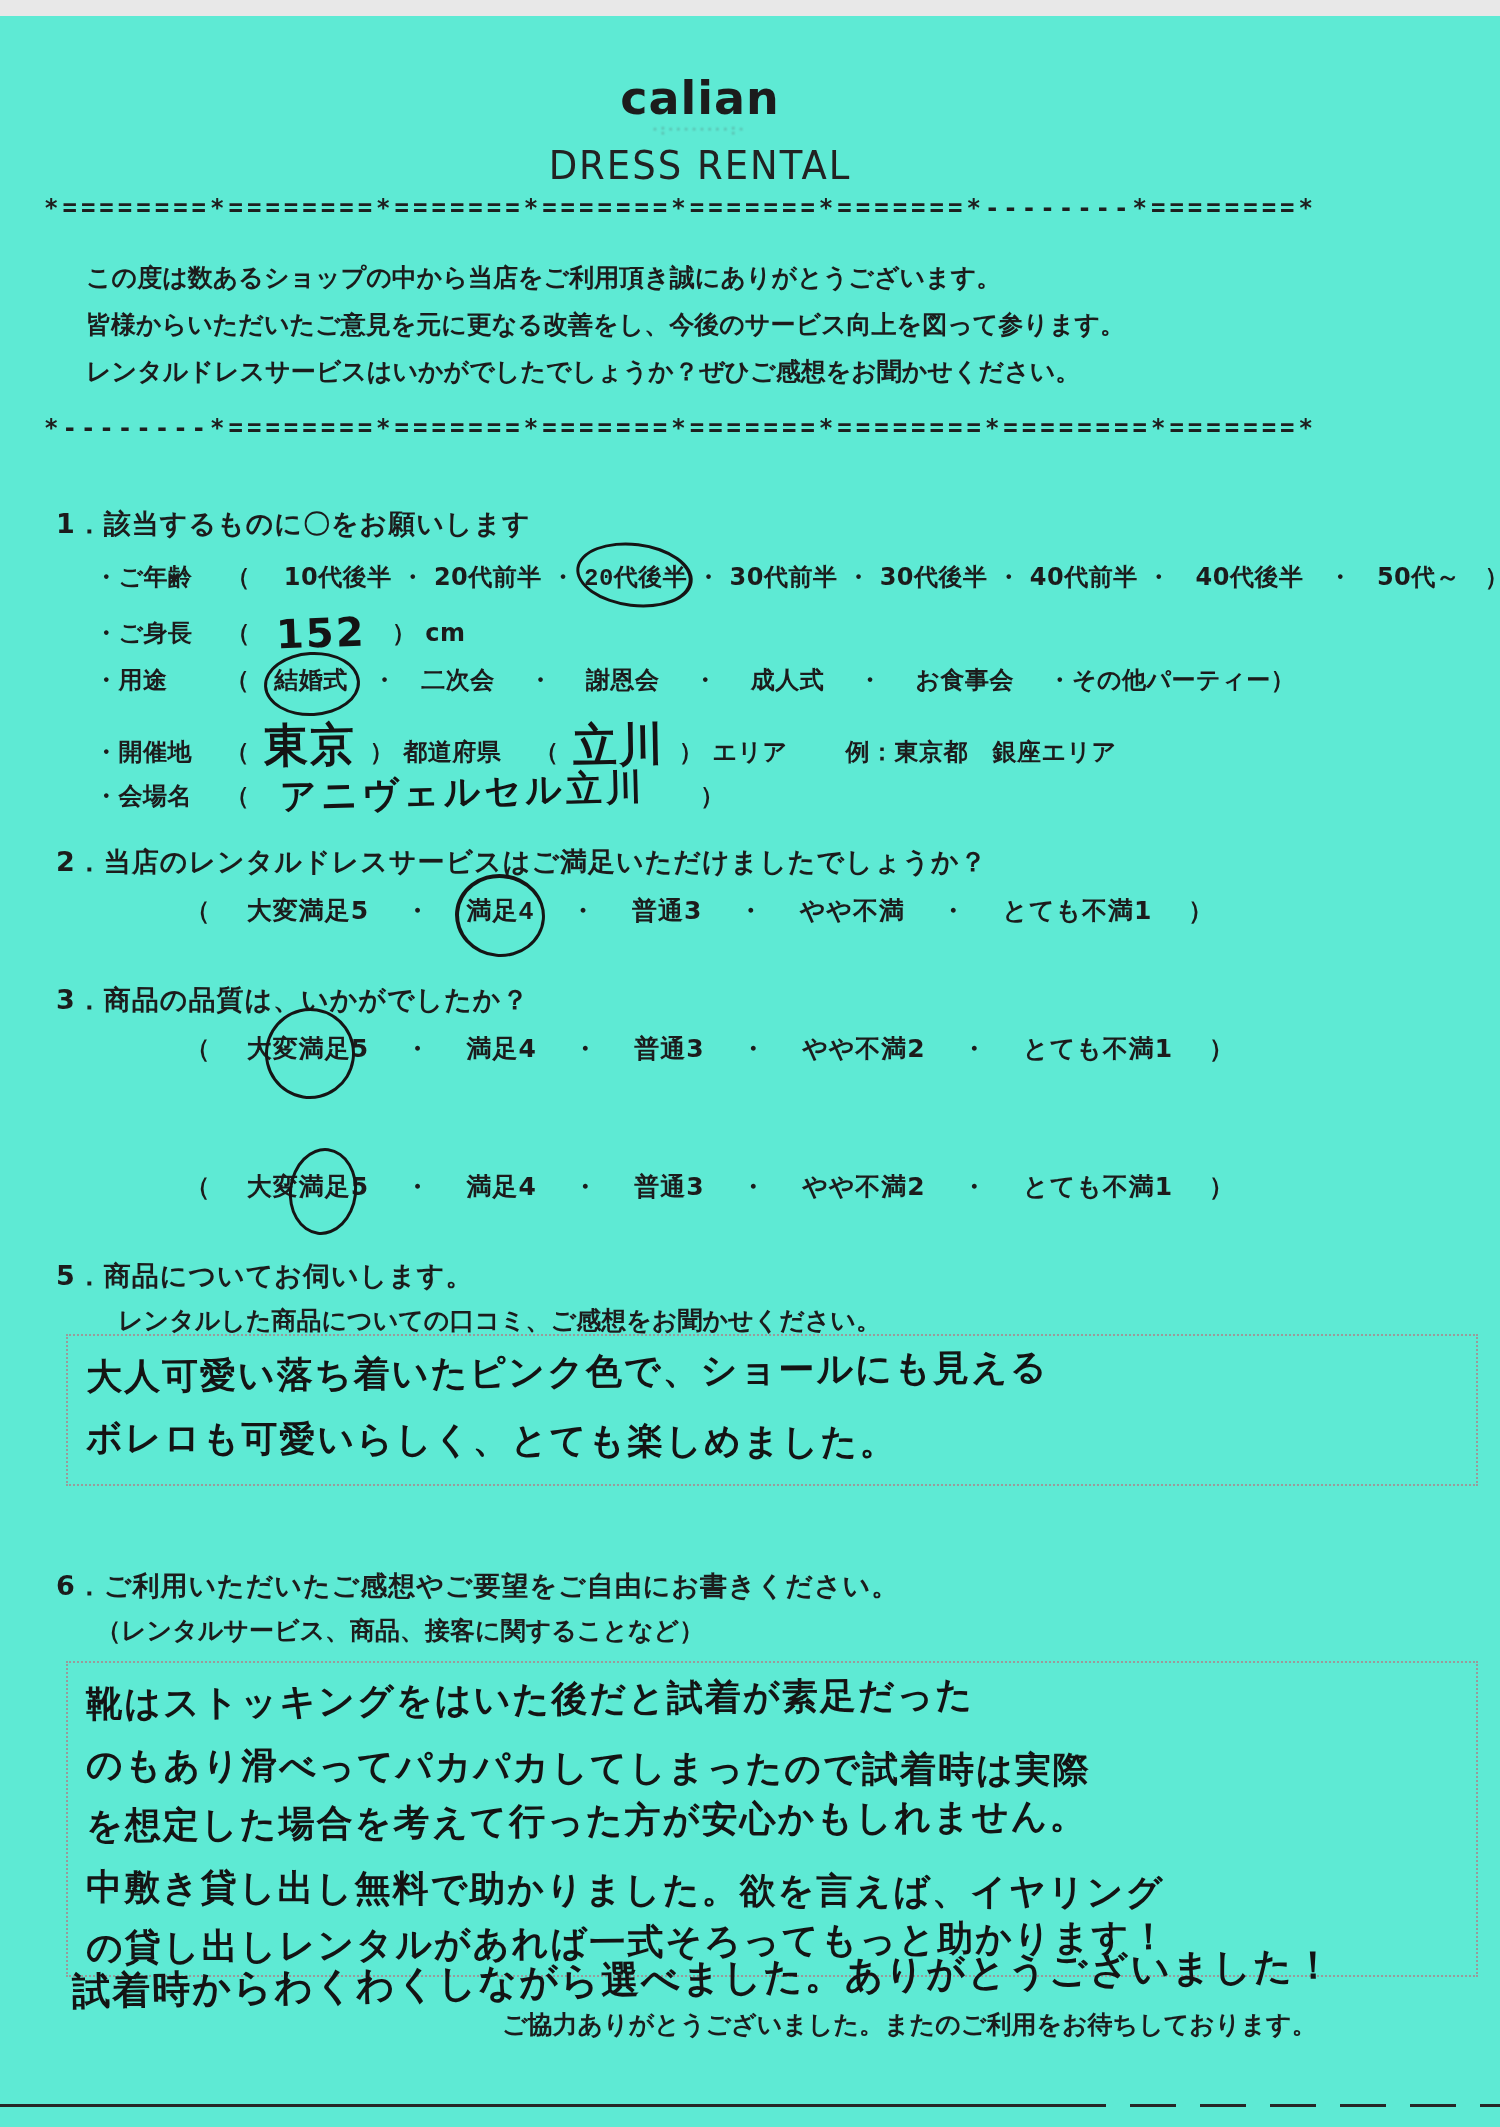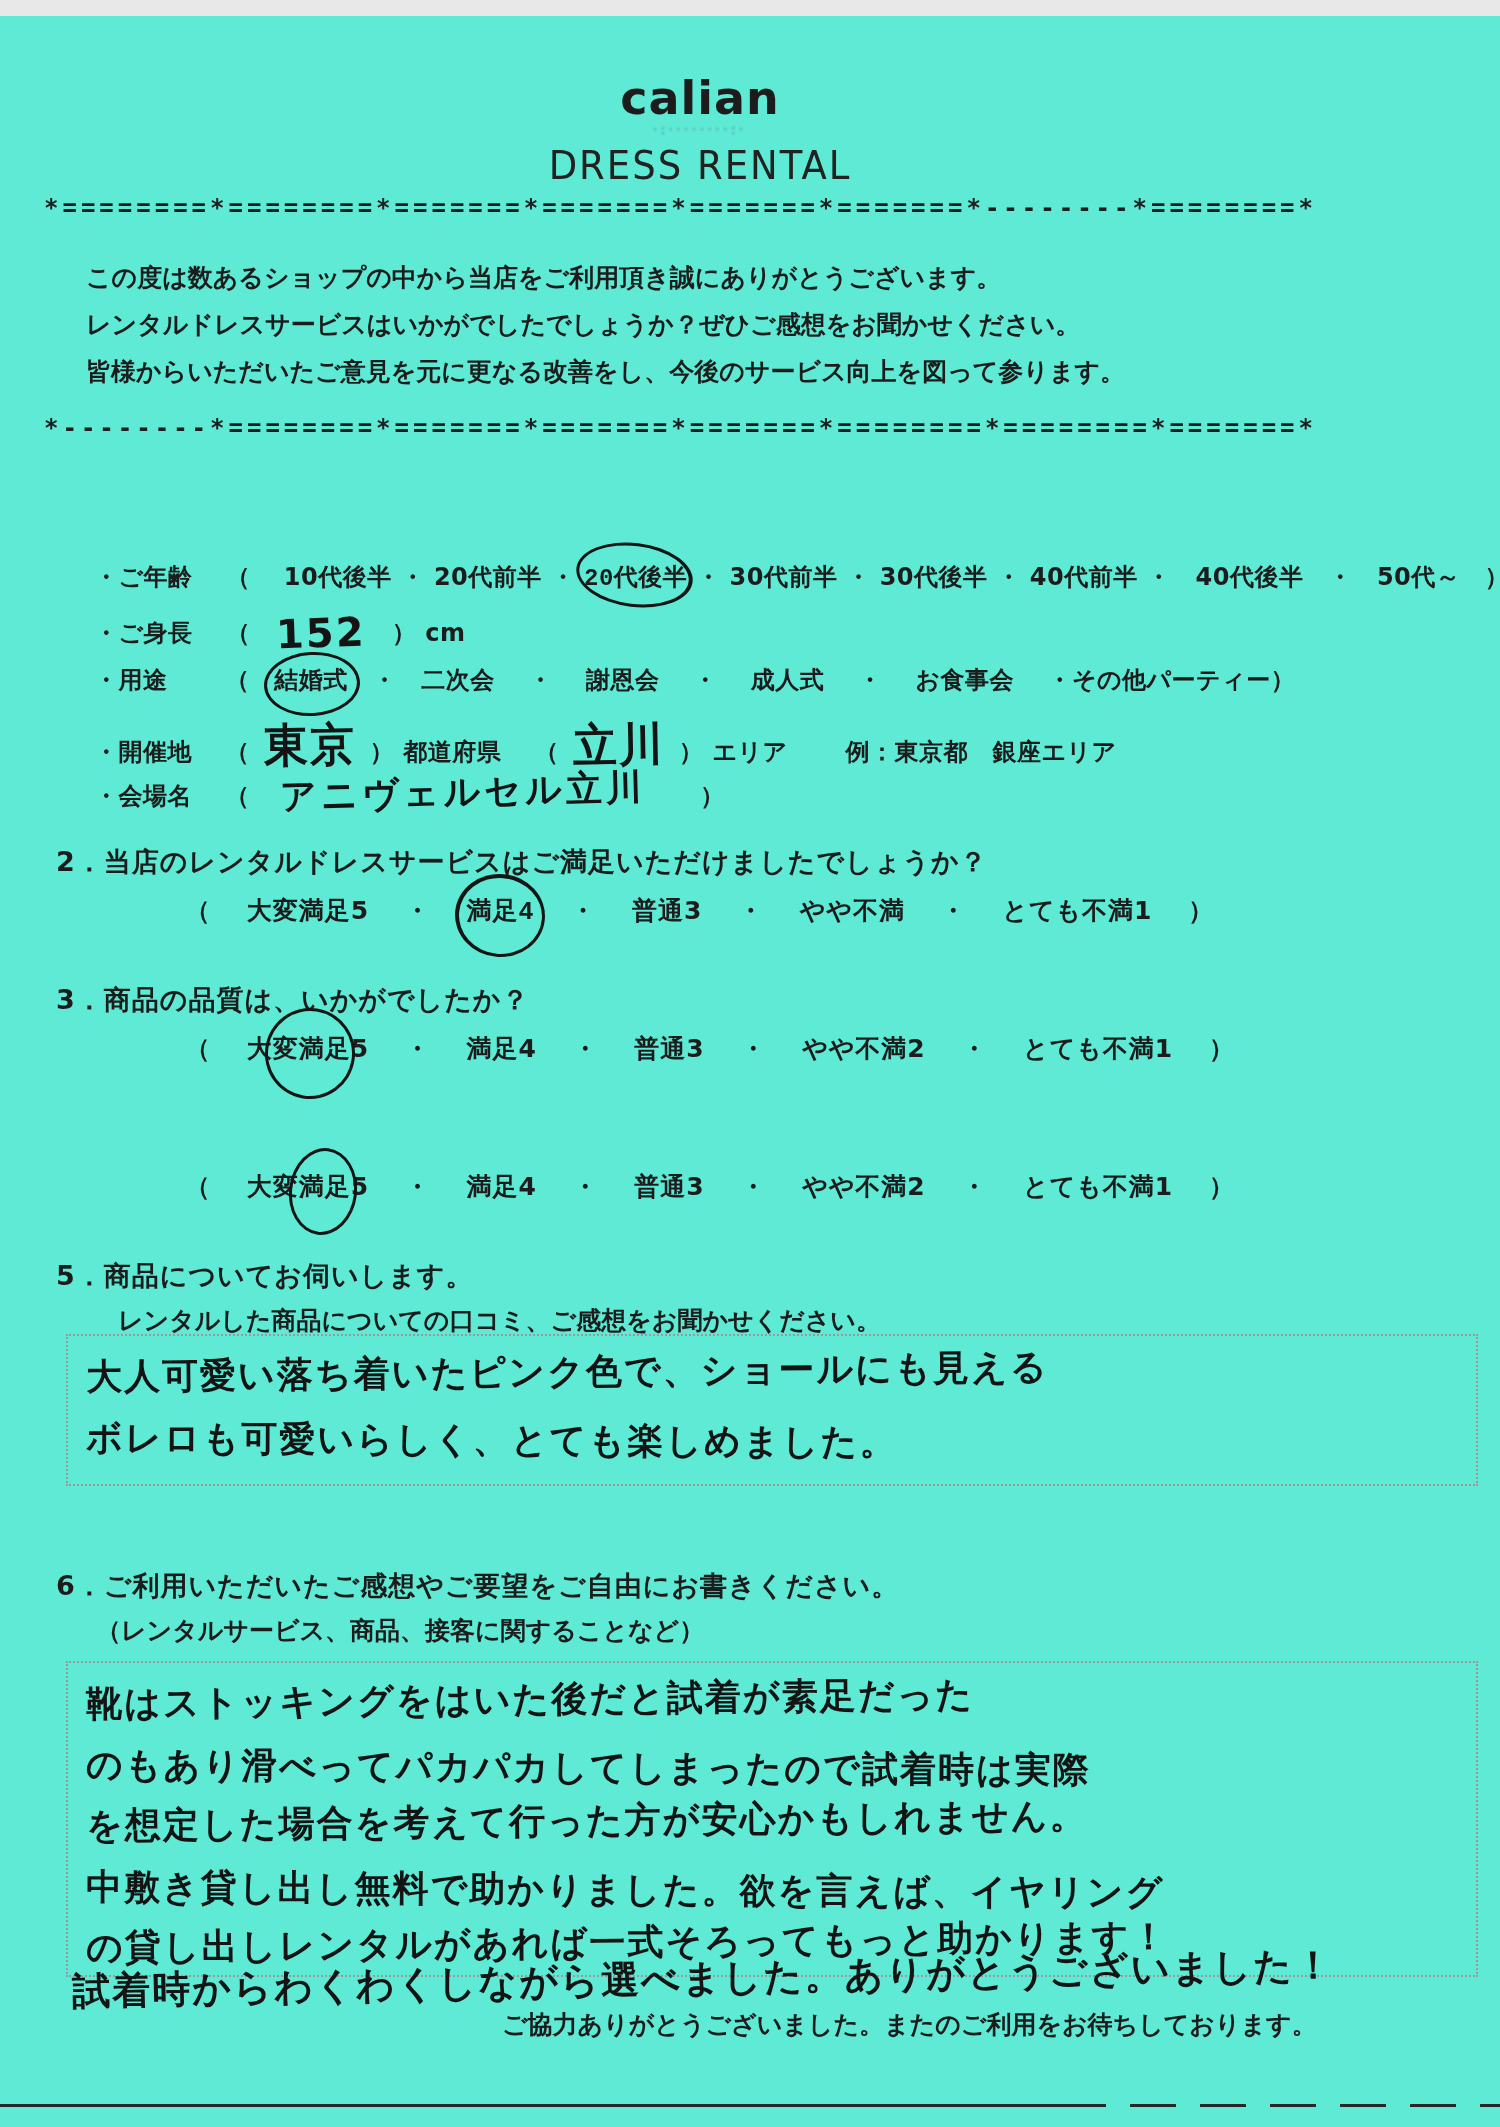"レンタルドレスサービスはいかがでしたでしょうか？ぜひご感想をお聞かせください。" div { order: before "皆様からいただいたご意見を元に更なる改善をし、今後のサービス向上を図って参ります" -> after "皆様からいただいたご意見を元に更なる改善をし、今後のサービス向上を図って参ります" }
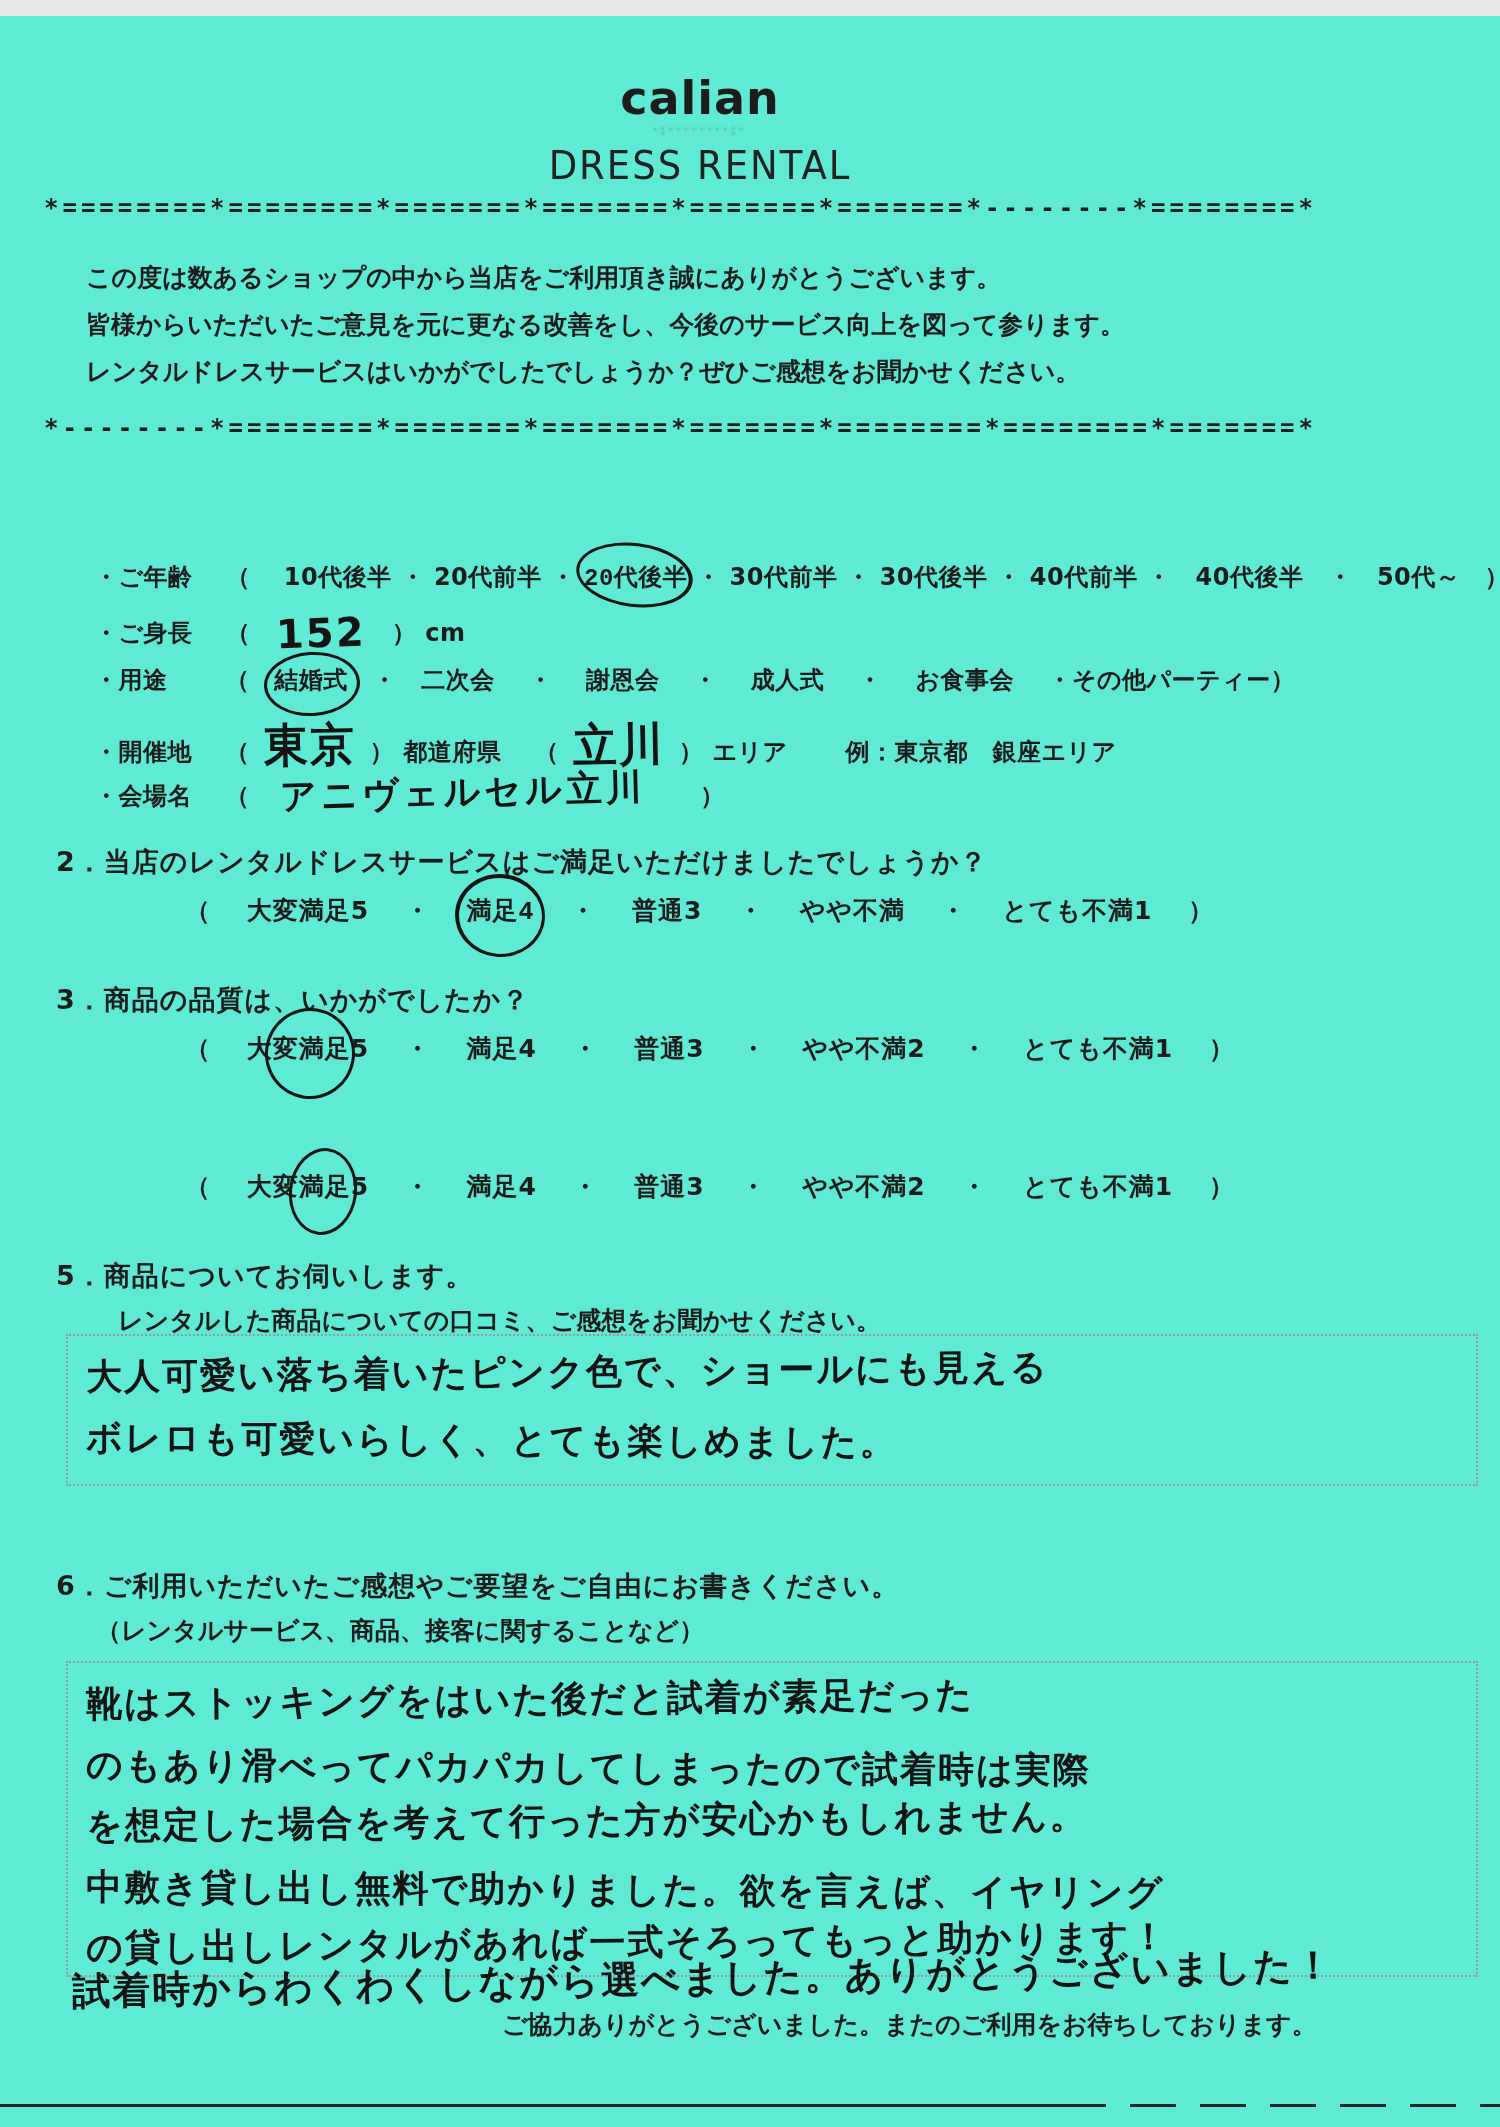"1．該当するものに〇をお願いします" div.q-title { html: none -> <div>1．該当するものに〇をお願いします</div> }
